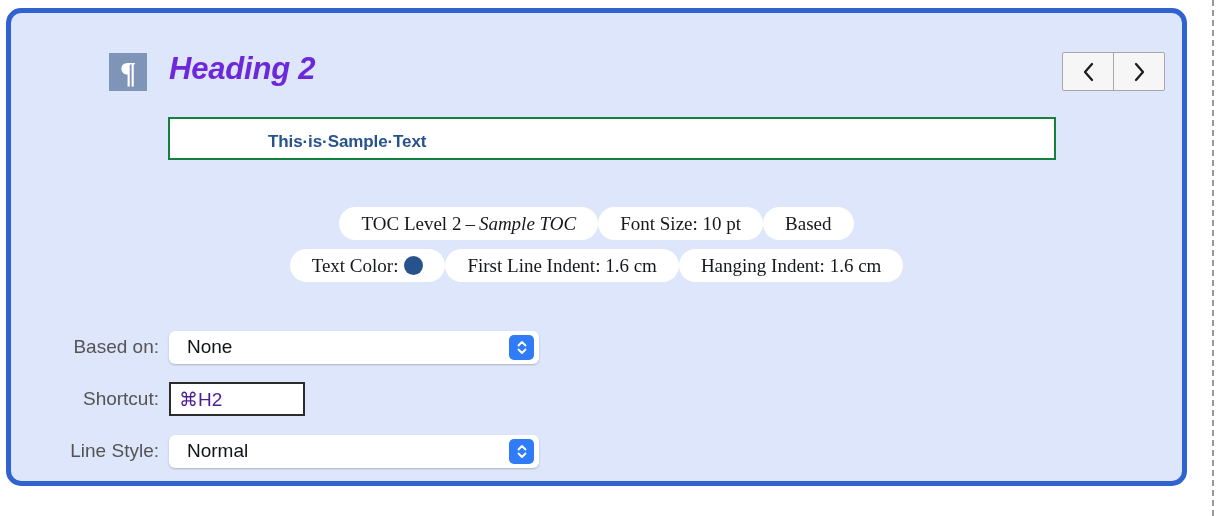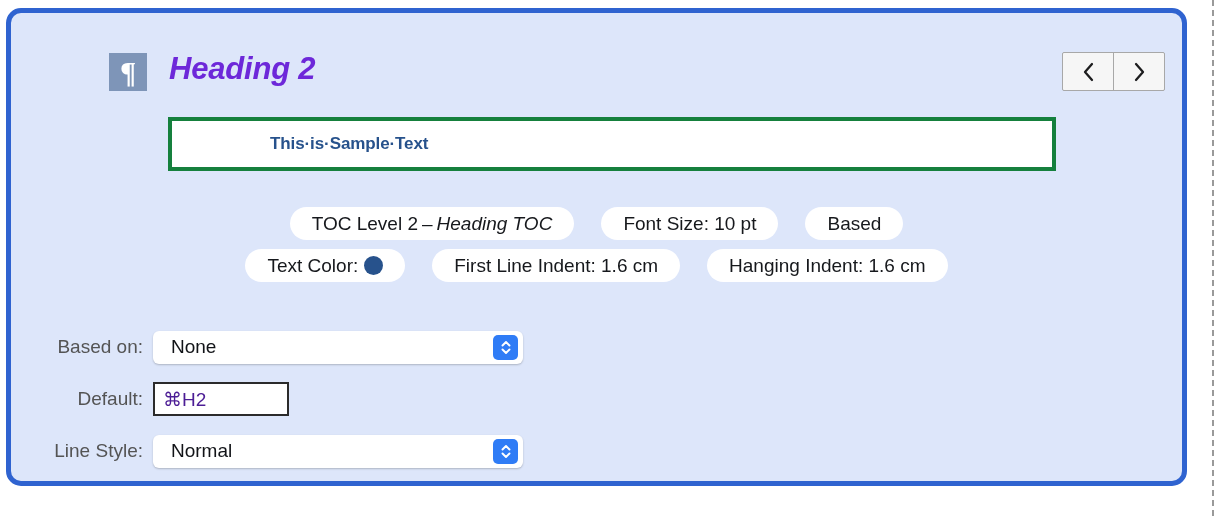"This·is·Sample·Text" .sample-box { border: 4px solid #15803d -> 2px solid #15803d; height: 54px -> 43px }
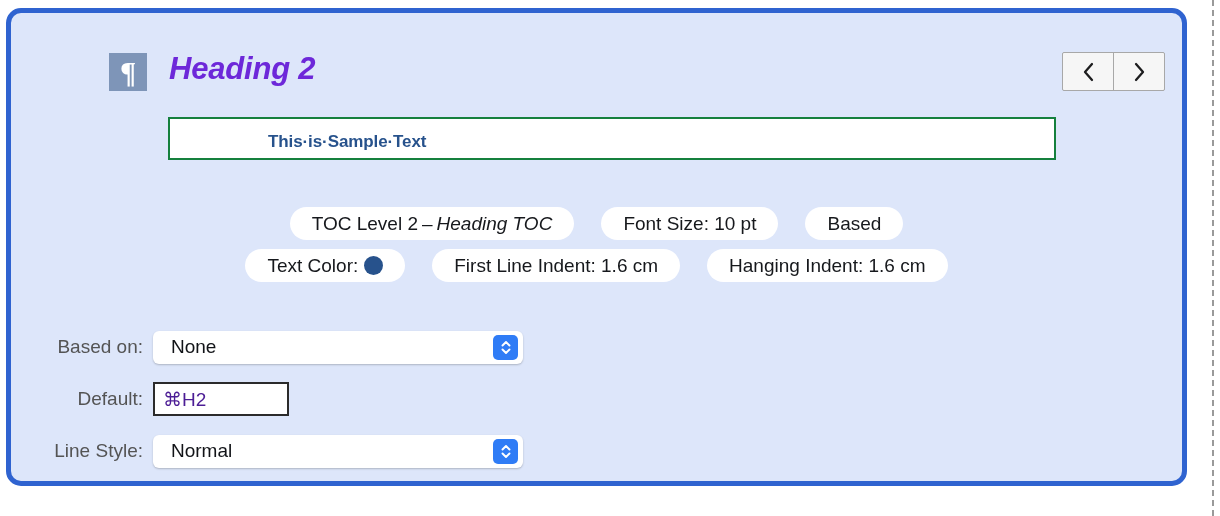"TOC Level 2" .pill-row { font-family: none -> Liberation Serif, serif; gap: 27px -> 0 }
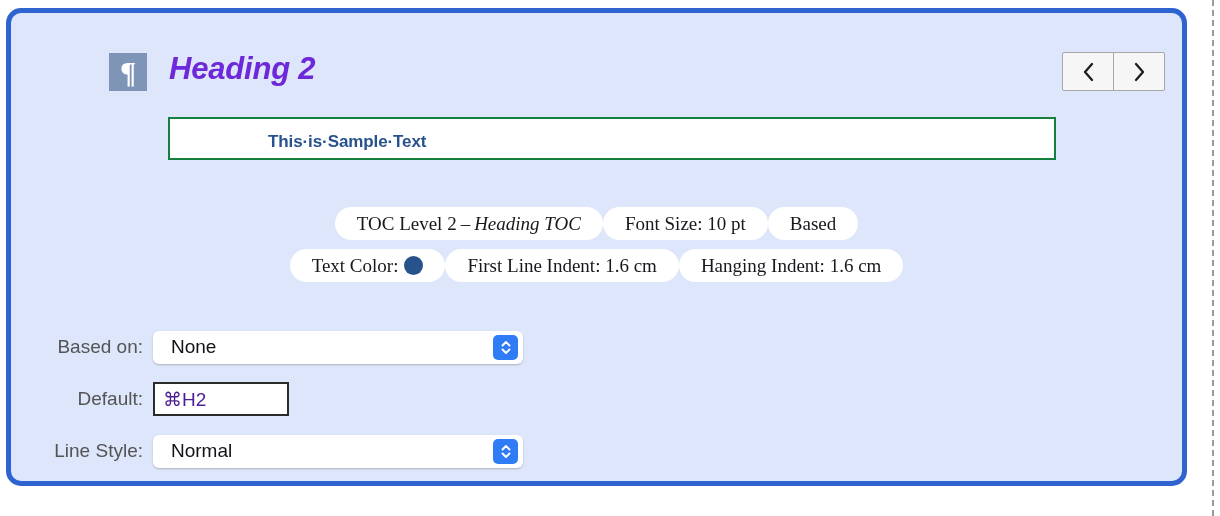"Heading TOC" span.italic { text: Heading -> Sample }
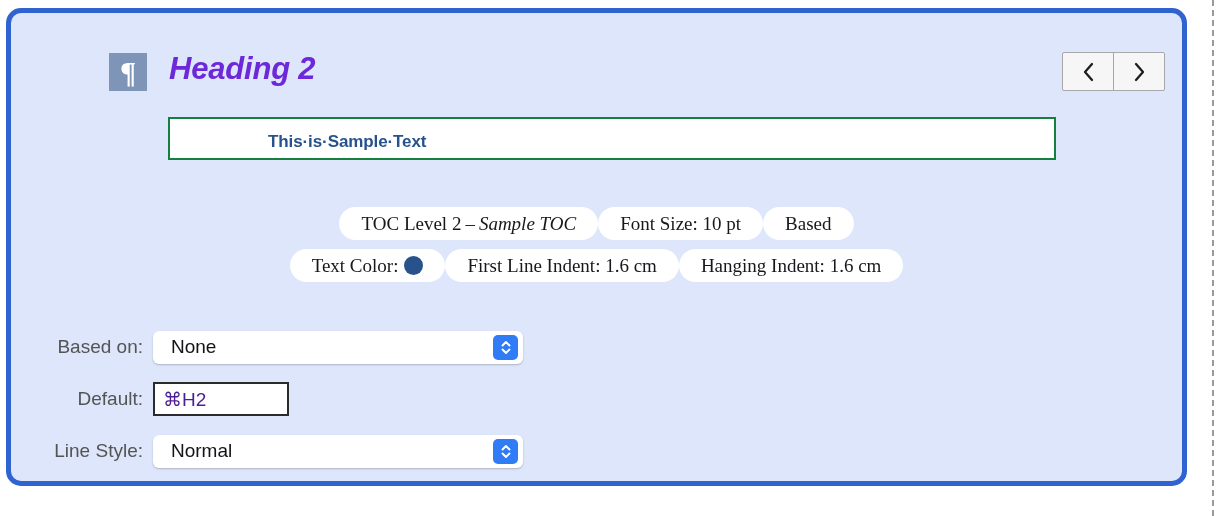"Based on:" .form-label { width: 142px -> 158px }
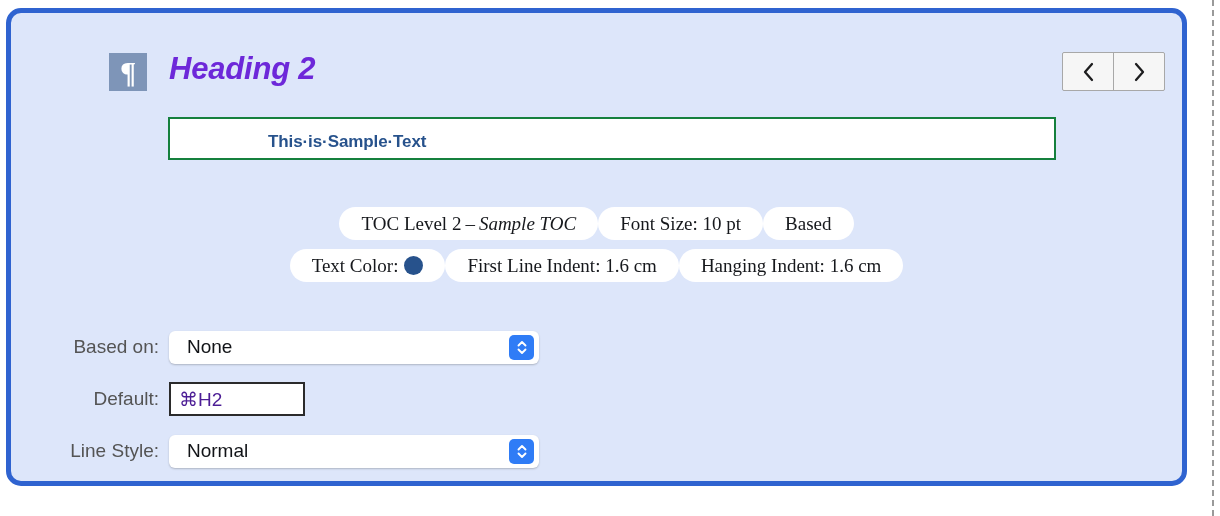"Default:" div.form-label { text: Default -> Shortcut }
